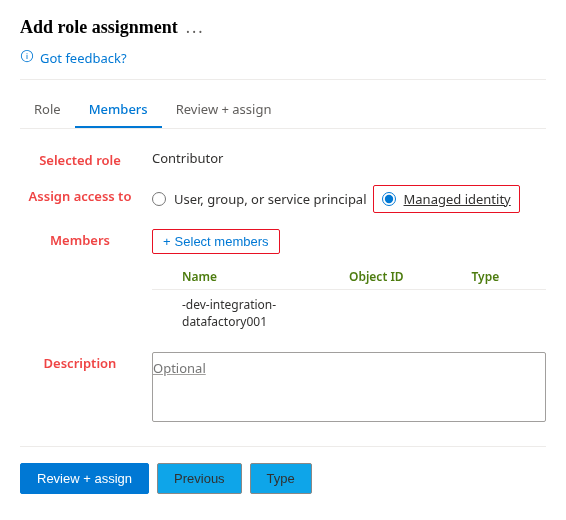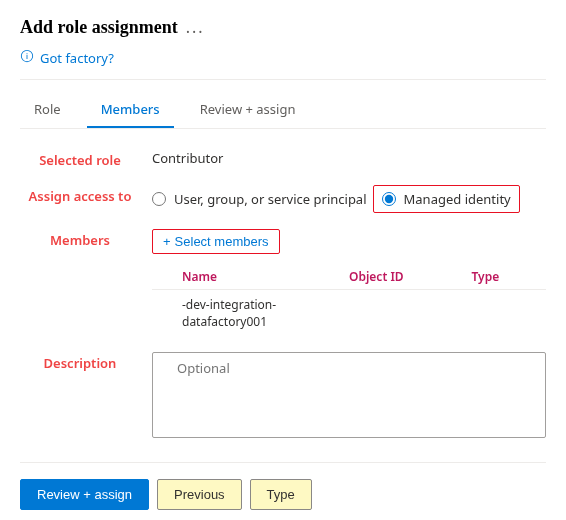"Got factory?" a.feedback-link { text: factory -> feedback }
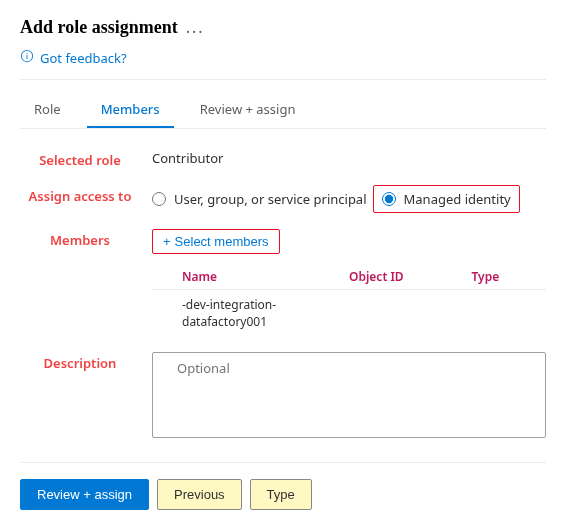"Role" .tabs { gap: 12px -> 0 }
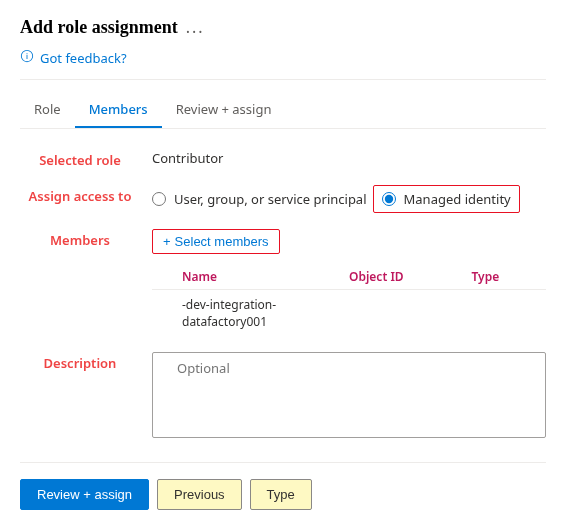"Managed identity" .managed-identity-box { text-decoration: none -> underline }
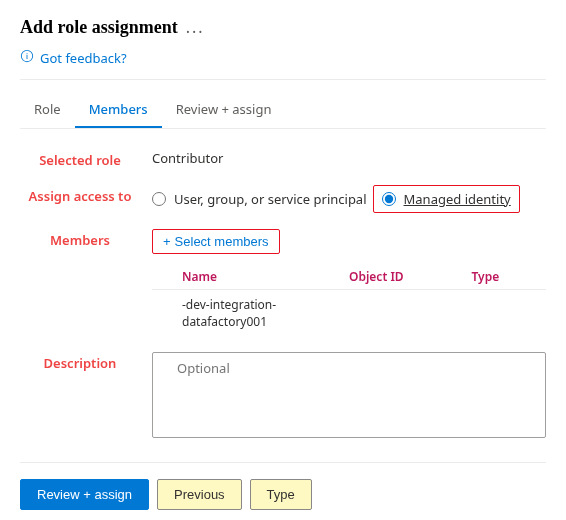"Name" .members-table-header { color: #be185d -> #4d7c0f }
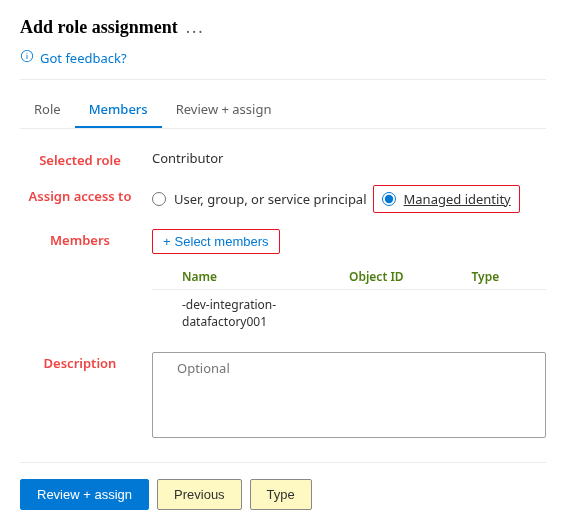"Optional" .description-textarea { height: 86px -> 70px; padding: 6px 24px -> 6px 0; text-decoration: none -> underline }
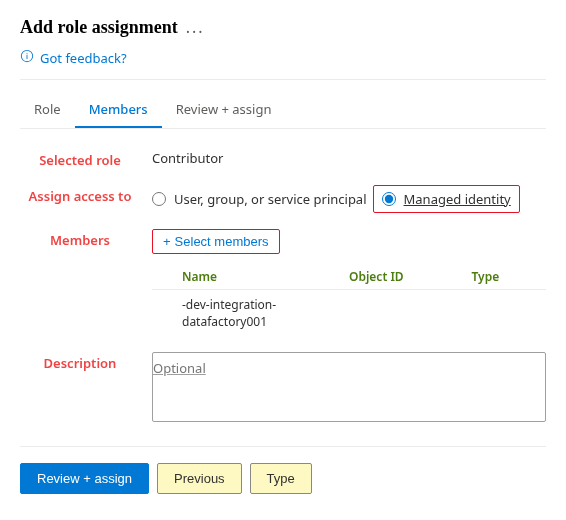"Previous" .btn-secondary { background: #fef9c3 -> #0ea5e9 }
